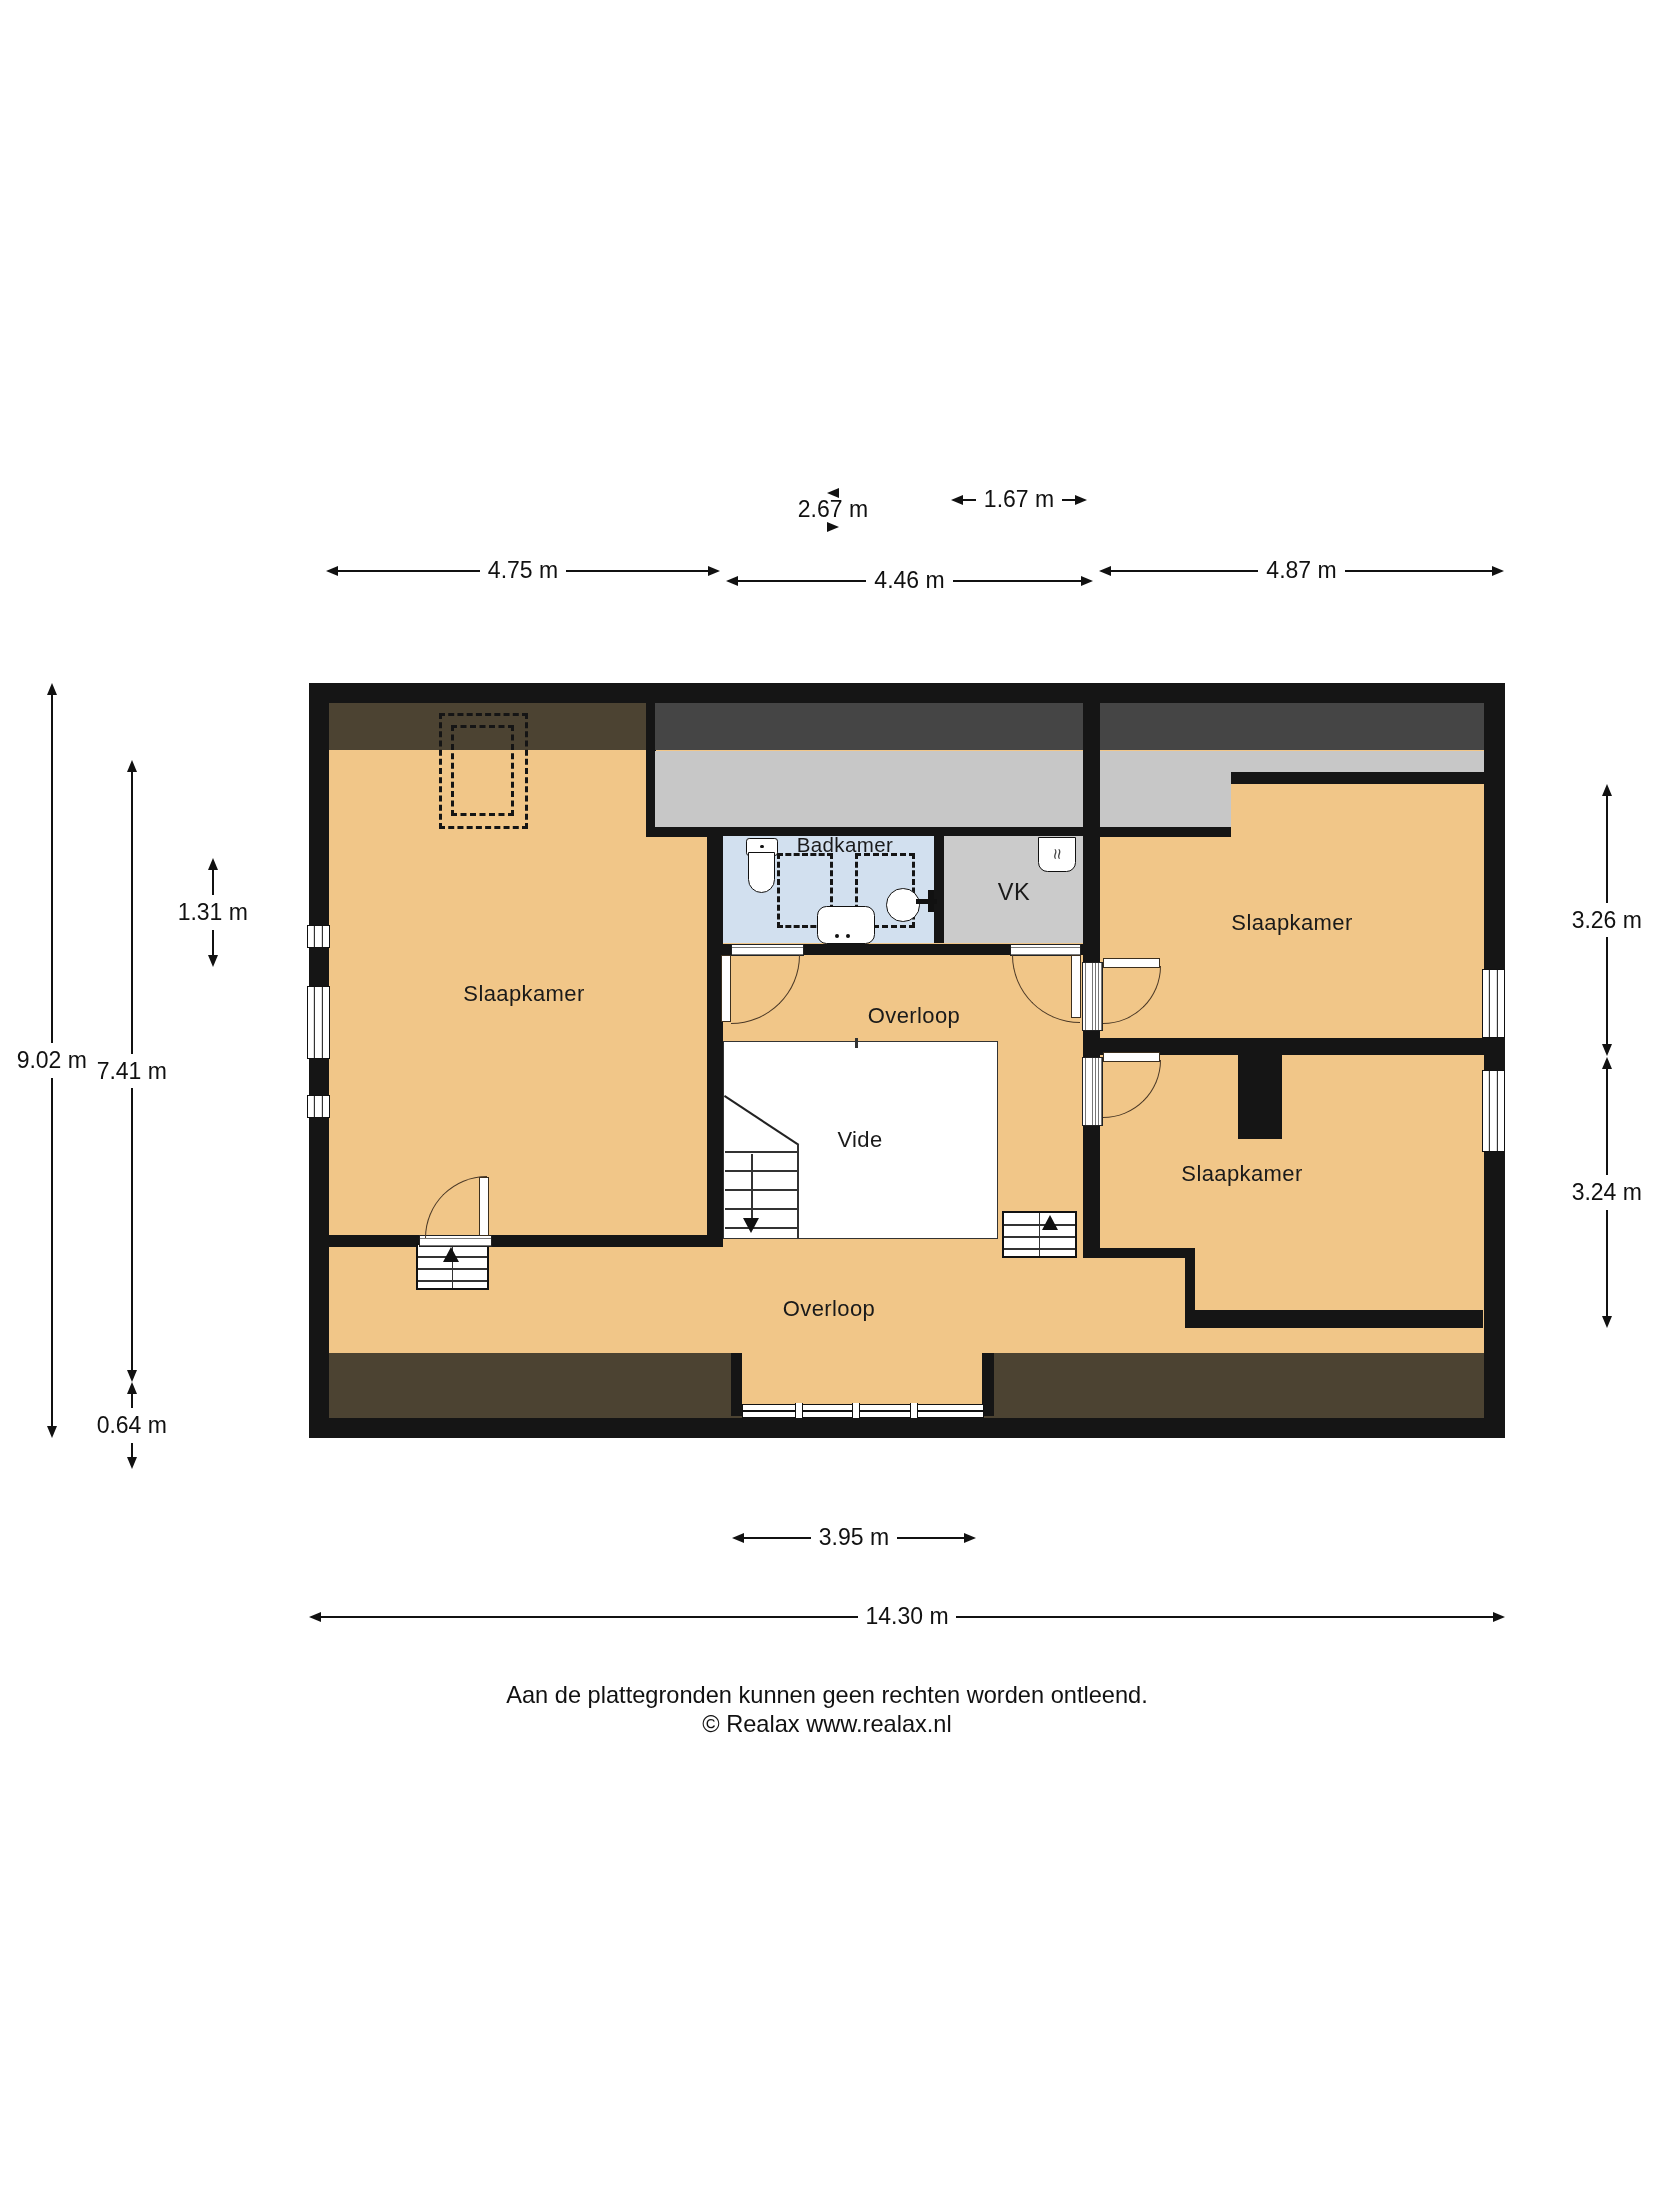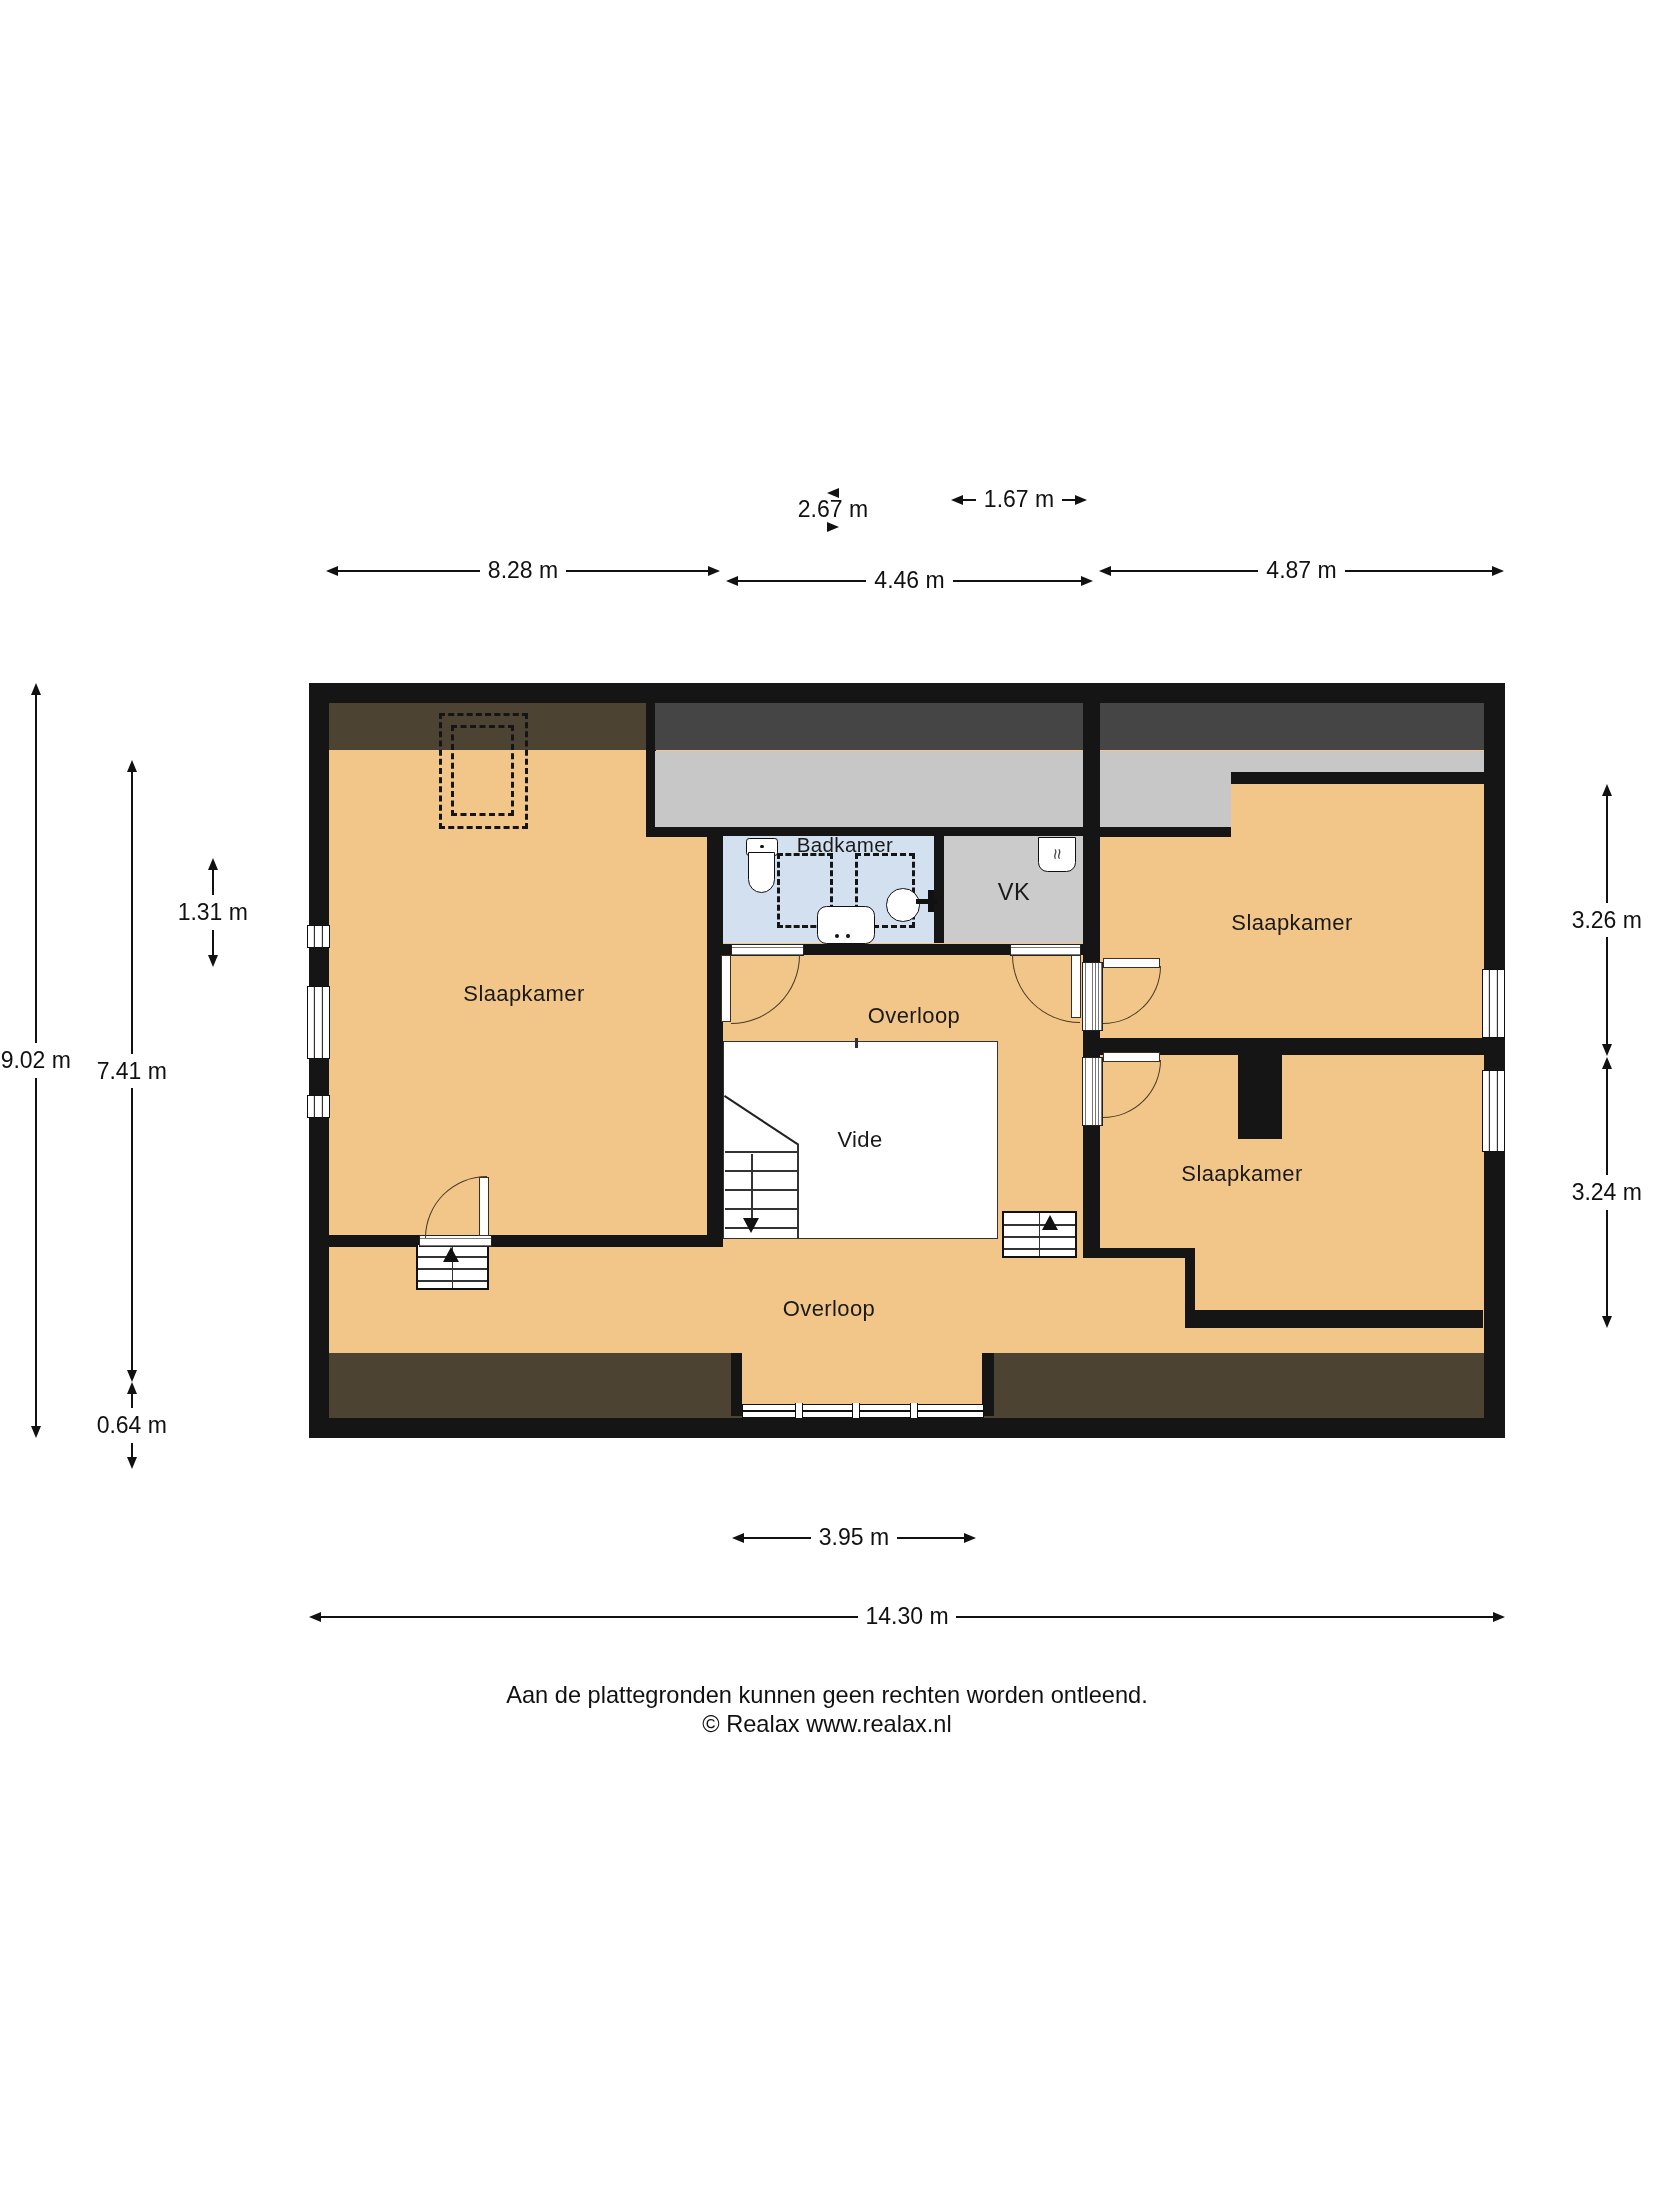"8.28 m" span.dim-label { text: 8.28 -> 4.75 }
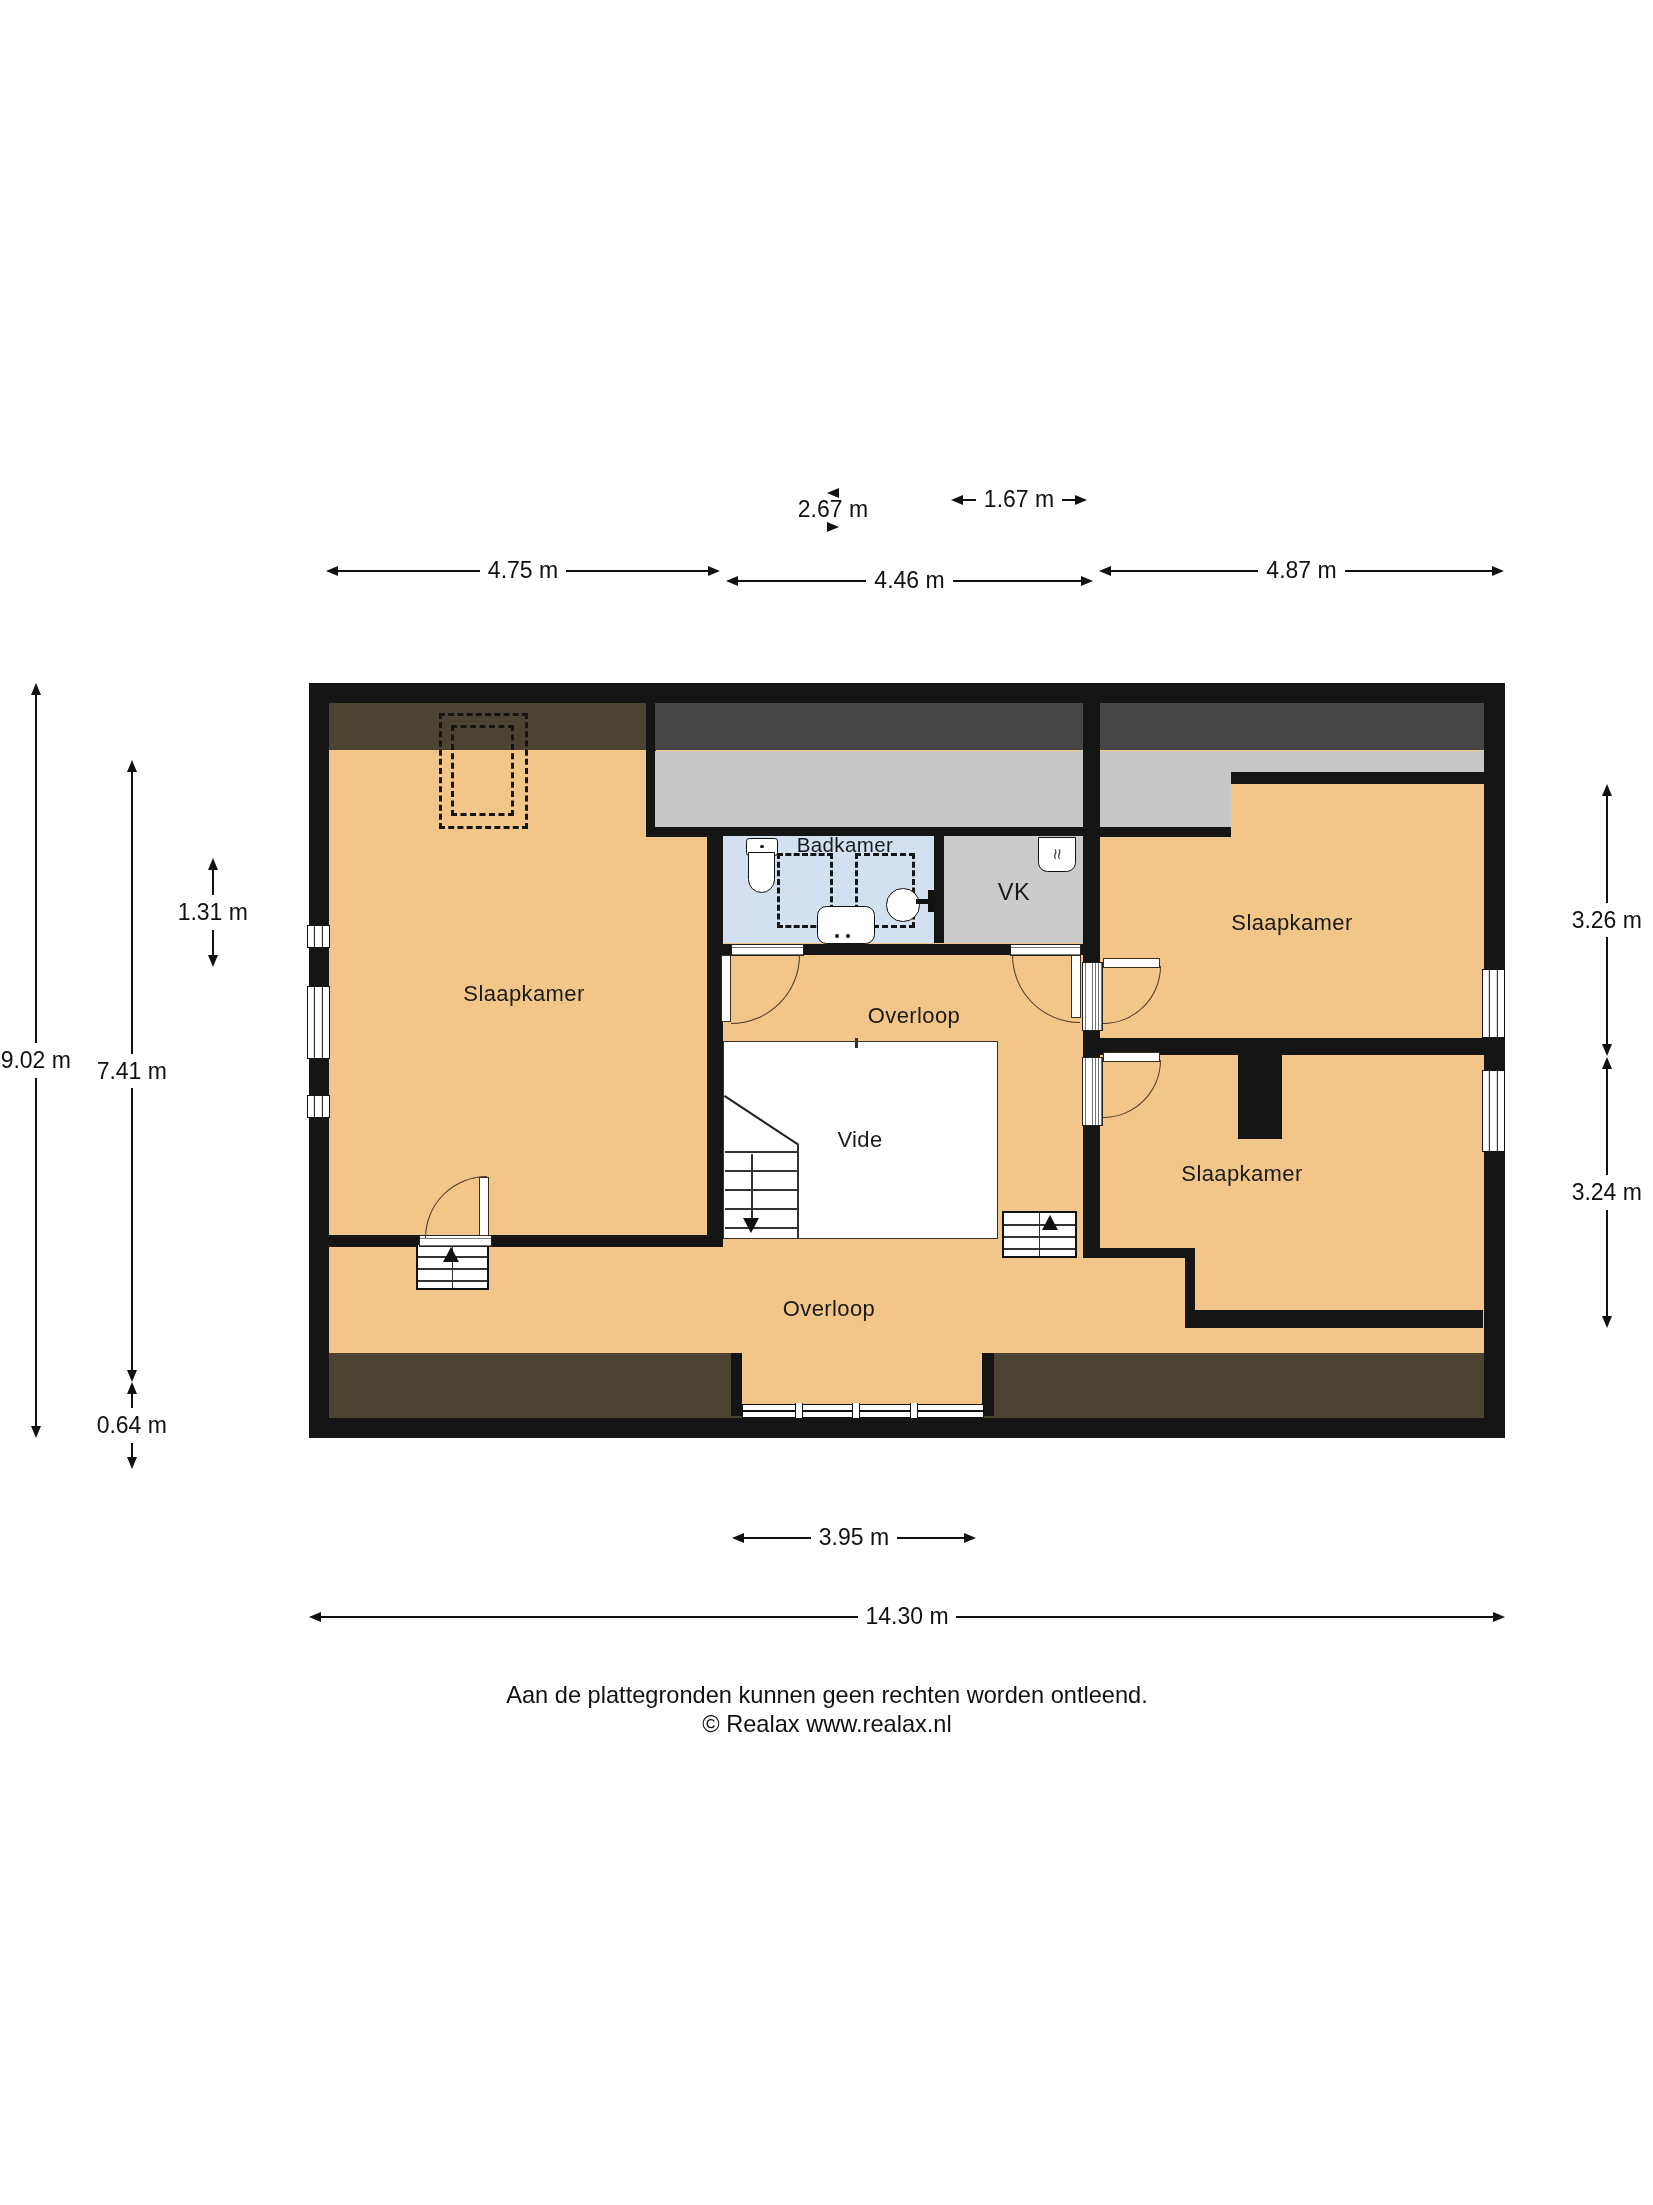"9.02 m" div.vdim { left: 24px -> 40px }
